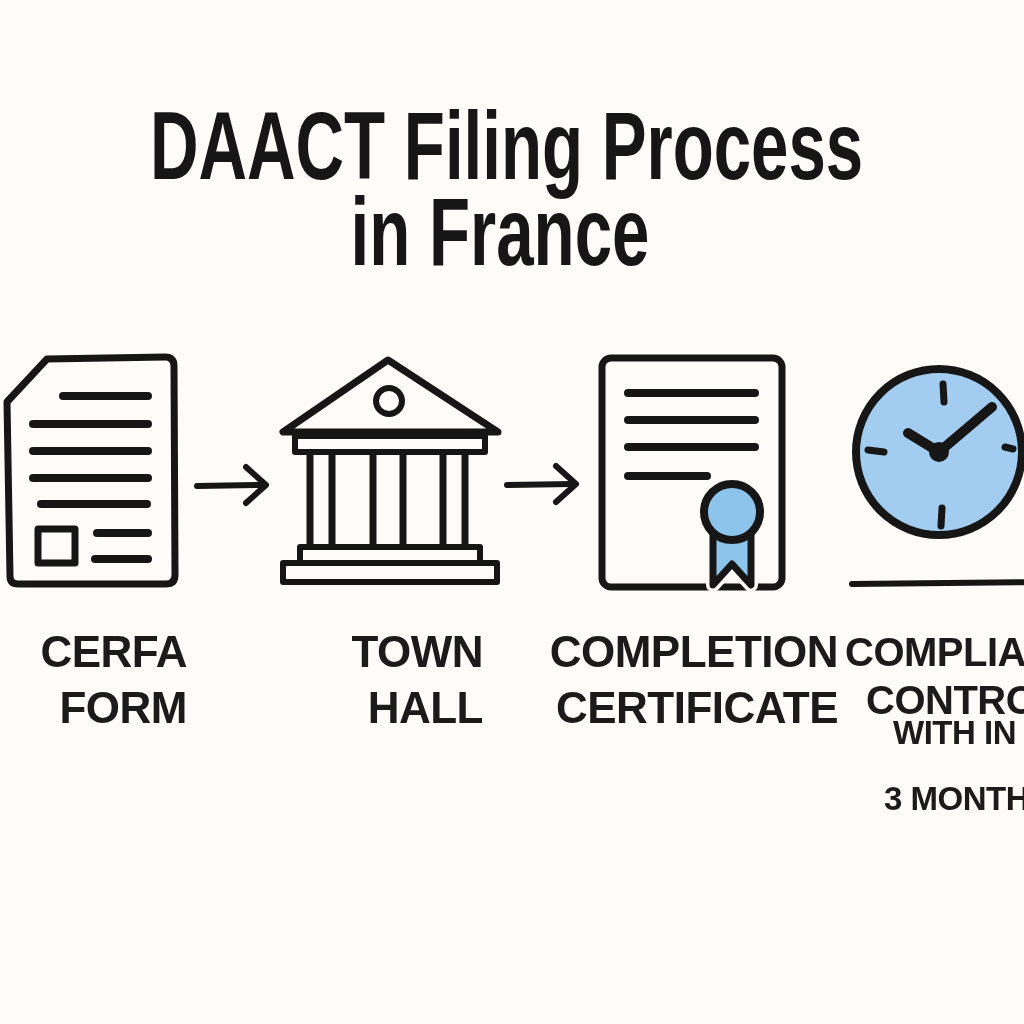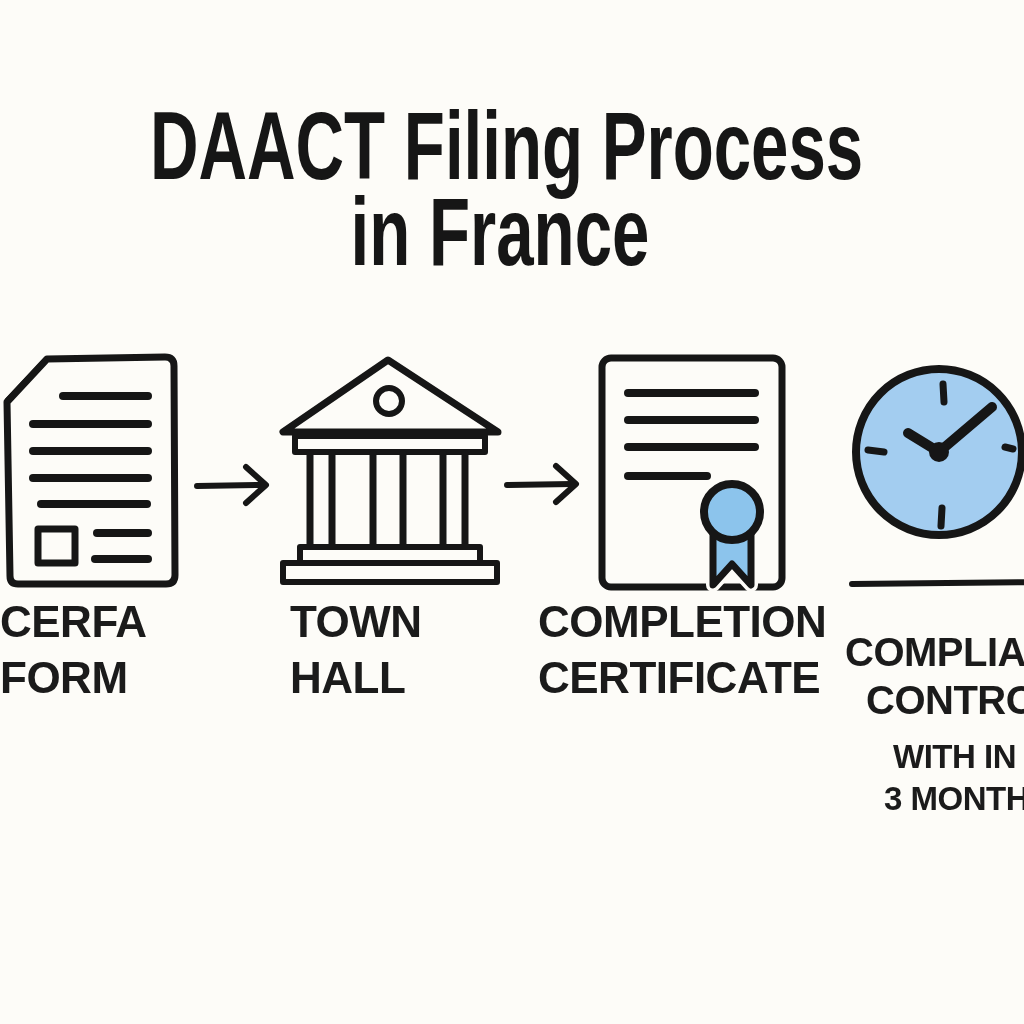"CERFA" .step-label { text-align: left -> right; top: 594px -> 624px }
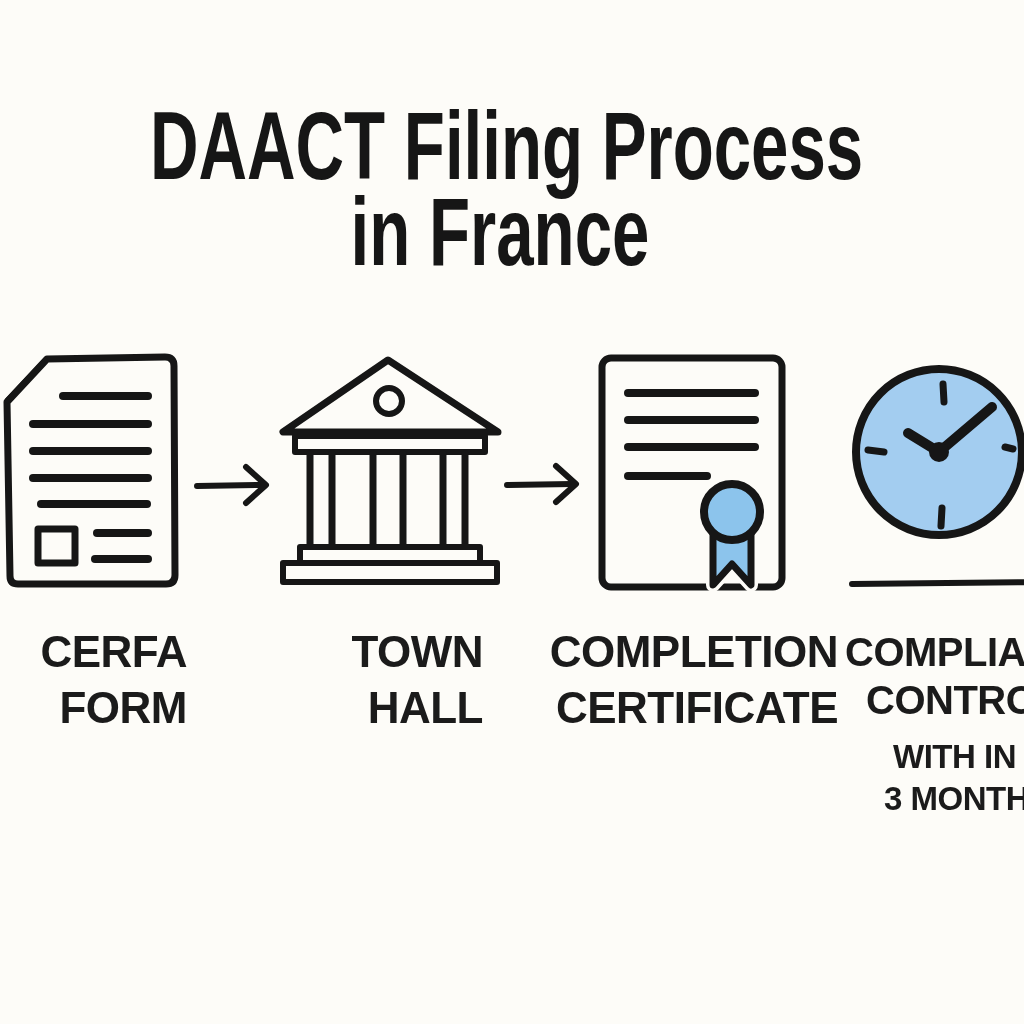"WITH IN" #rlabel-3 { top: 738px -> 714px }
